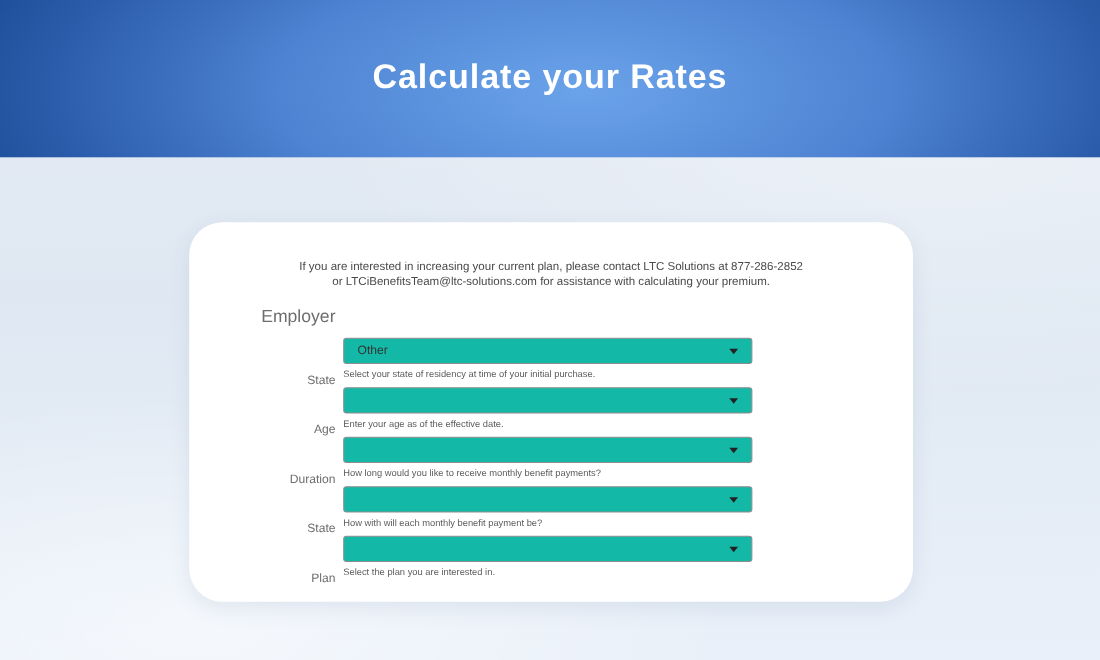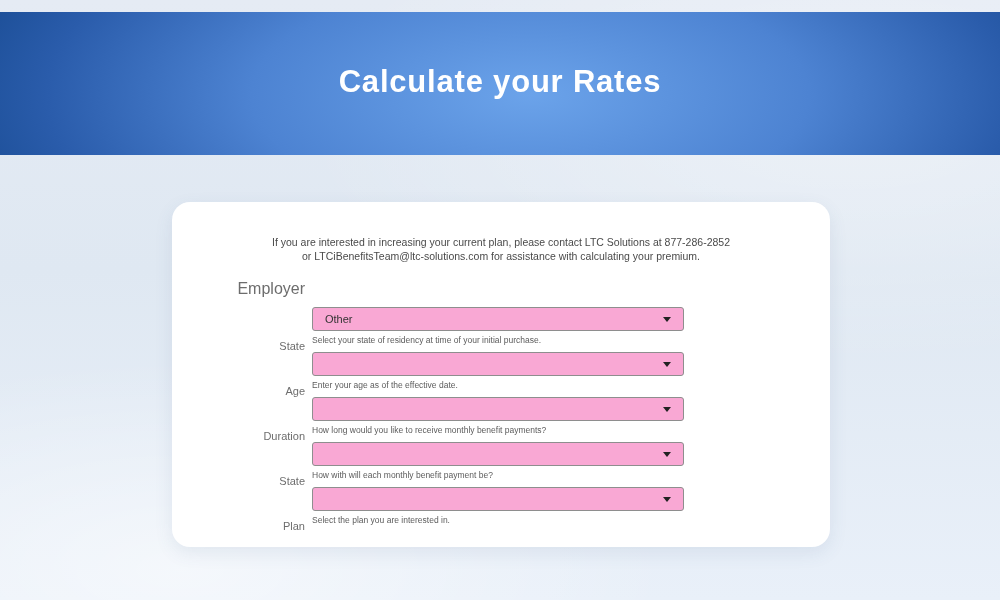"Calculate your Rates" .header { top: 12px -> 0 }
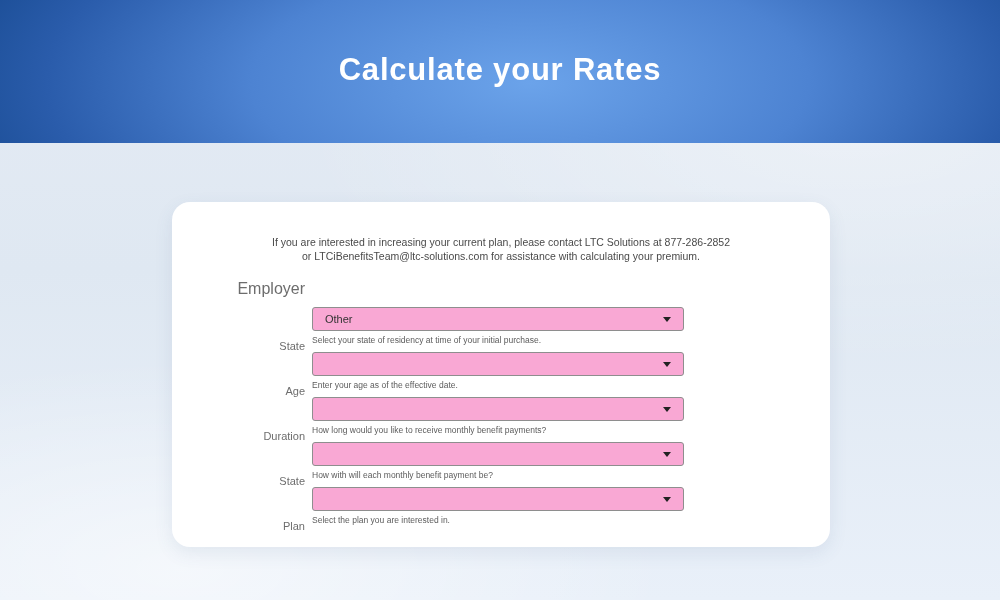"If you are interested in" .card { border-radius: 18px -> 30px }
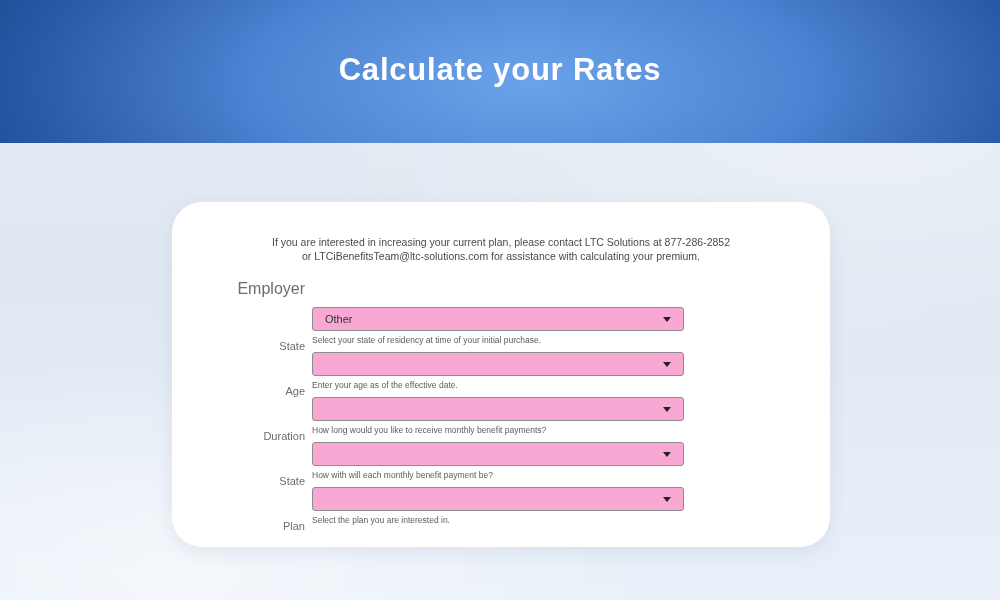"Other" .row .select { background: #f9a8d4 -> #14b8a6 }
